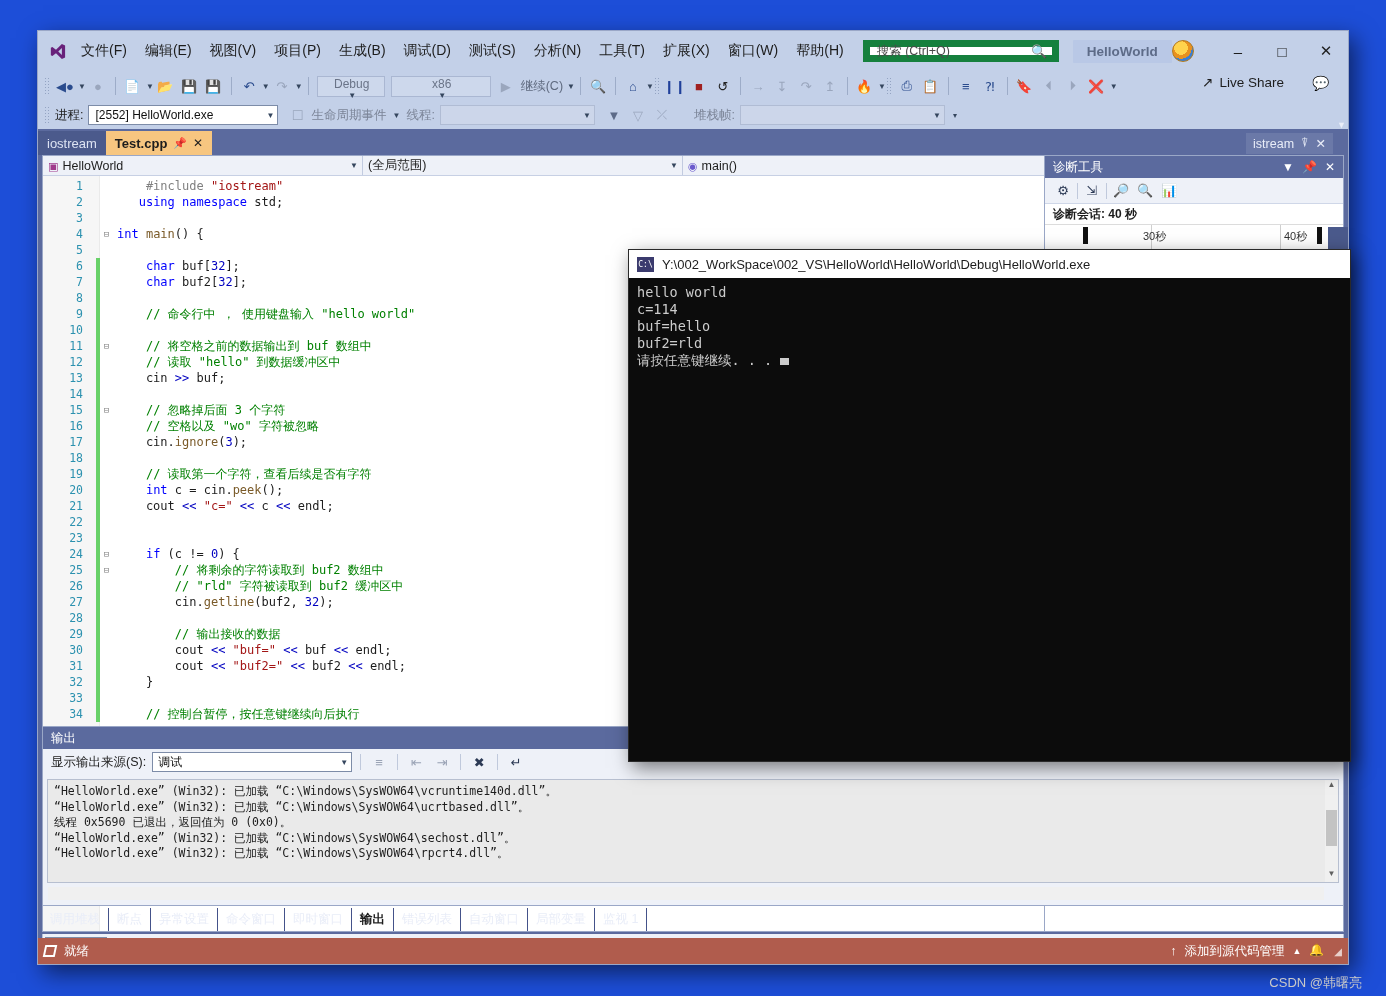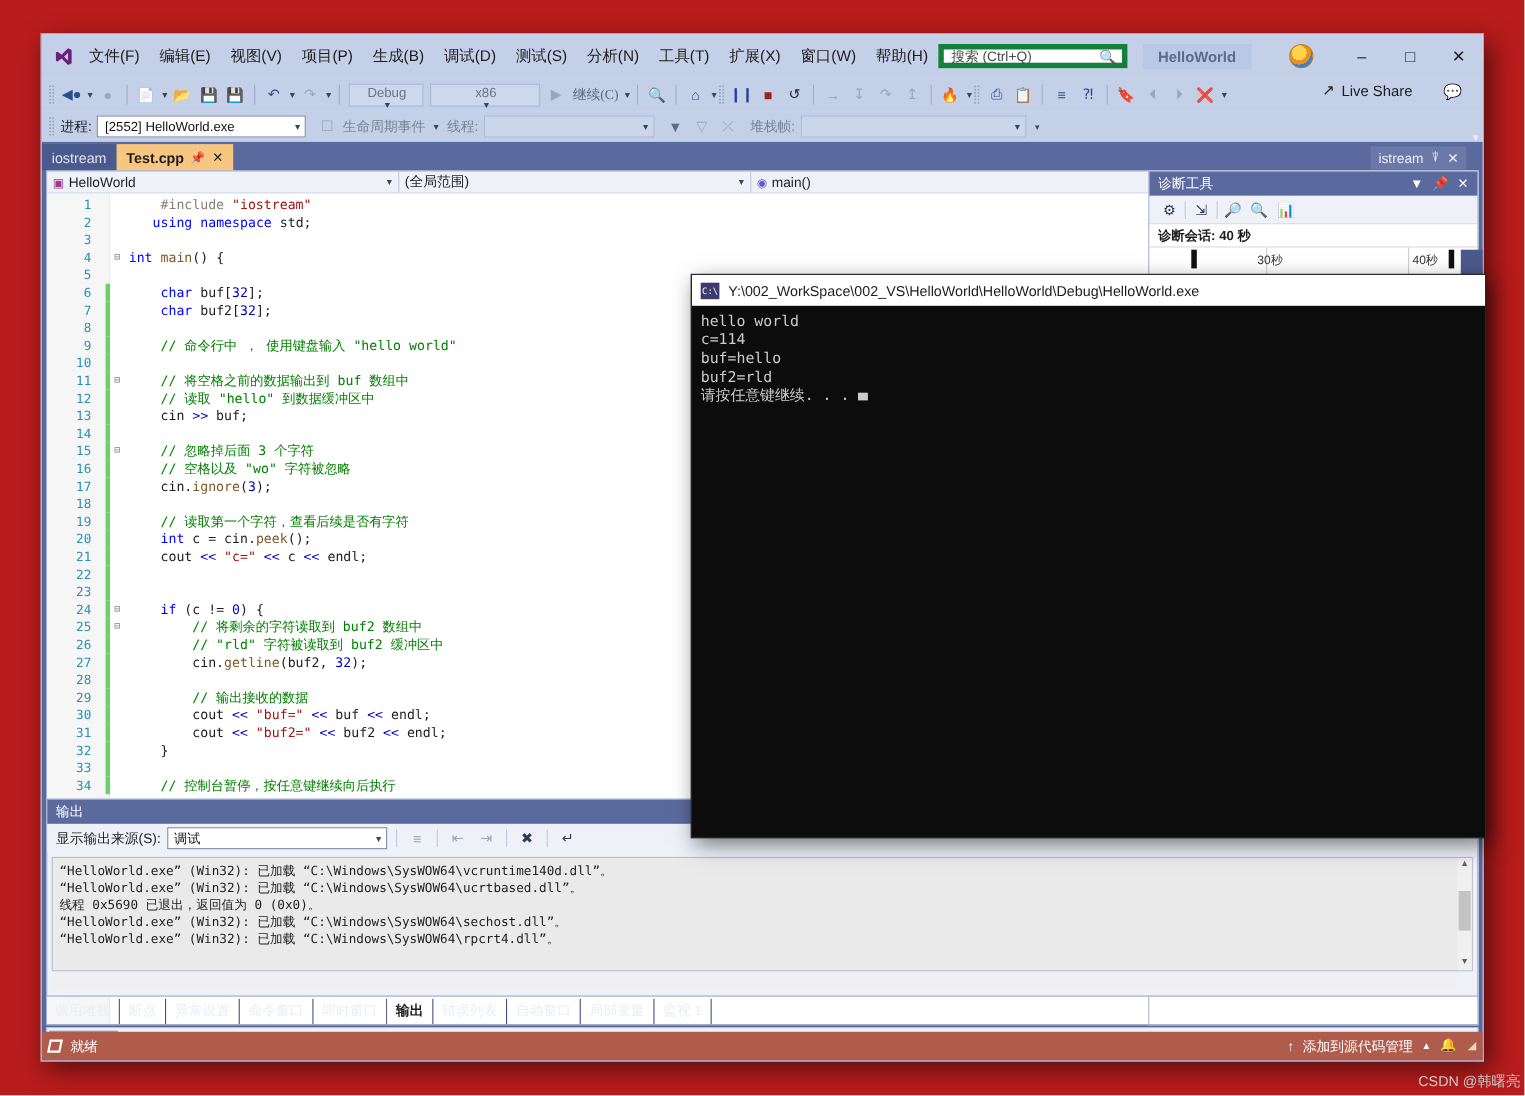"文件(F)" #root { background: #b91c1c -> #1d4ed8 }
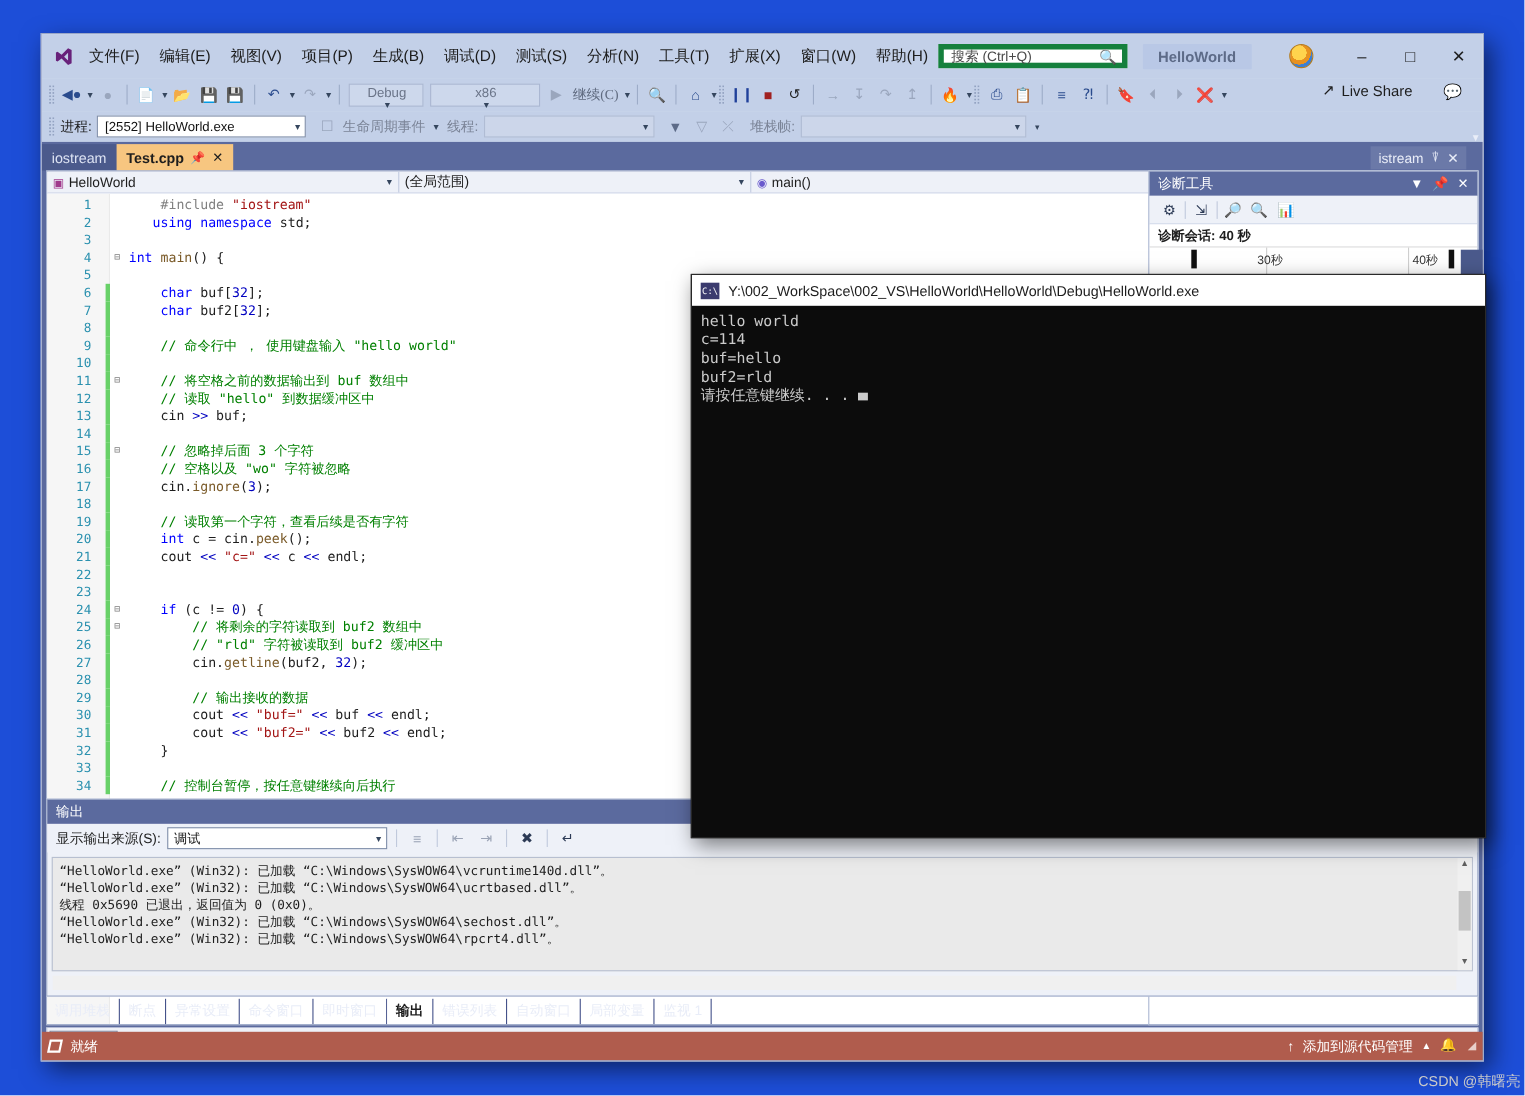"搜索 (Ctrl+Q)" .searchbox { border: 5px solid #15803d -> 7px solid #15803d; margin-left: none -> 10px; width: 172px -> 196px }
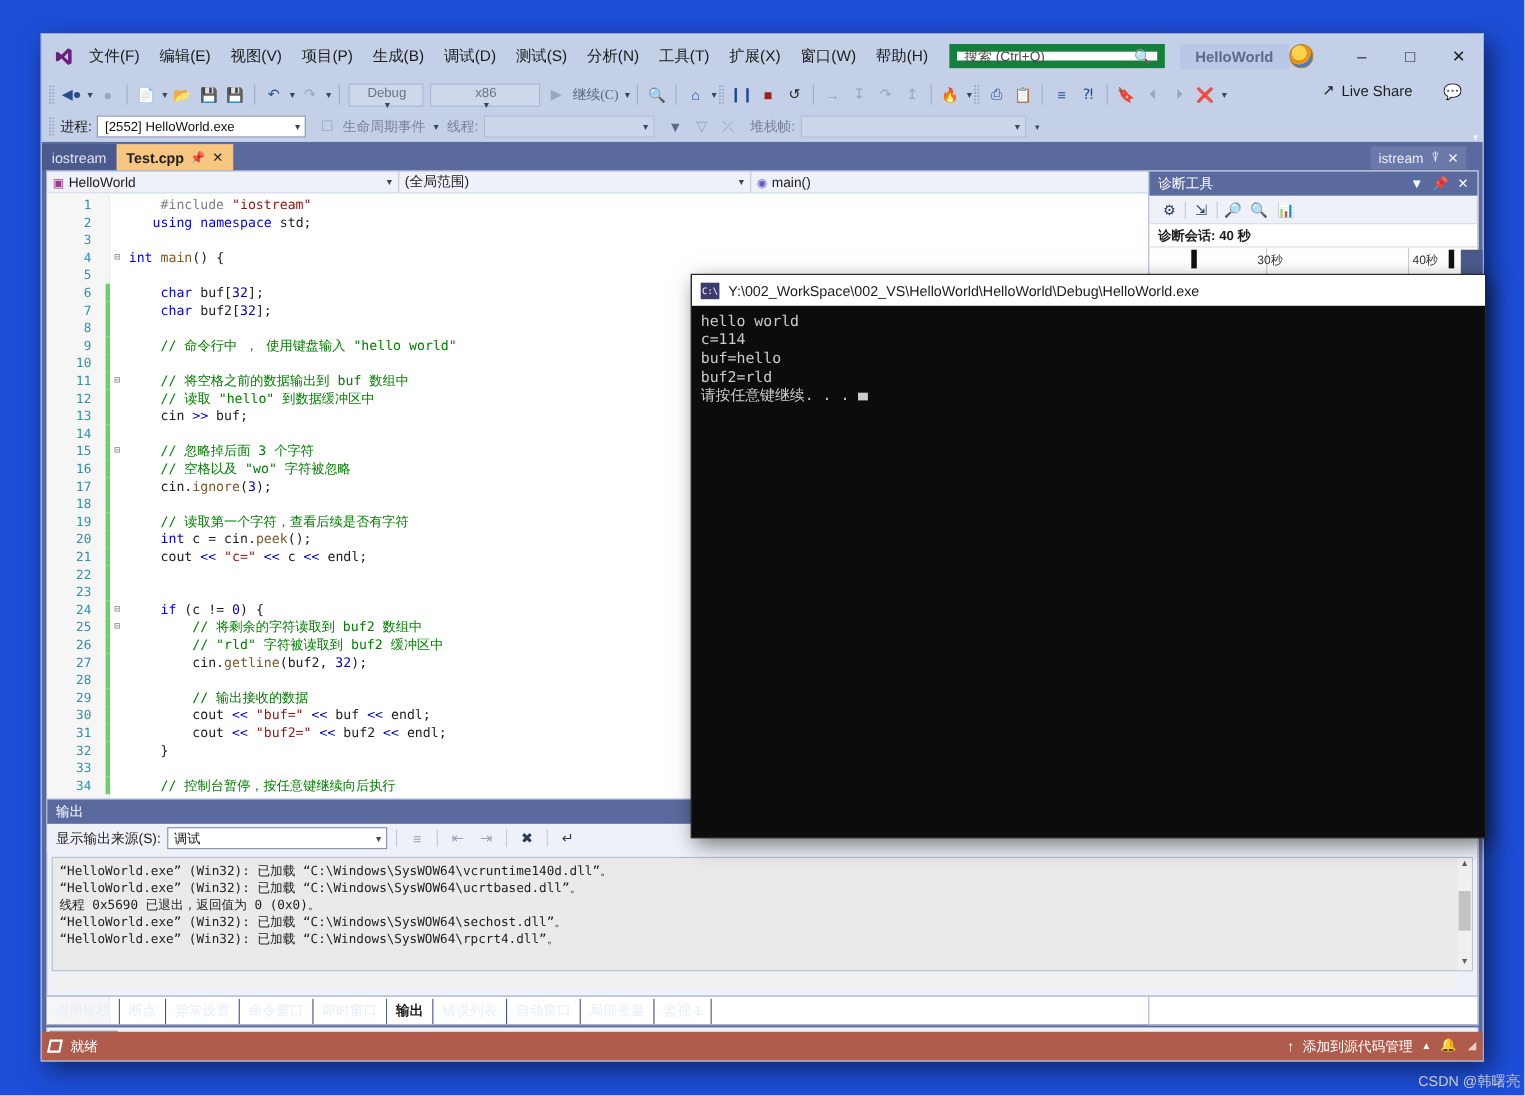"继续(C)" .tb-text { font-family: Liberation Serif, serif -> none }
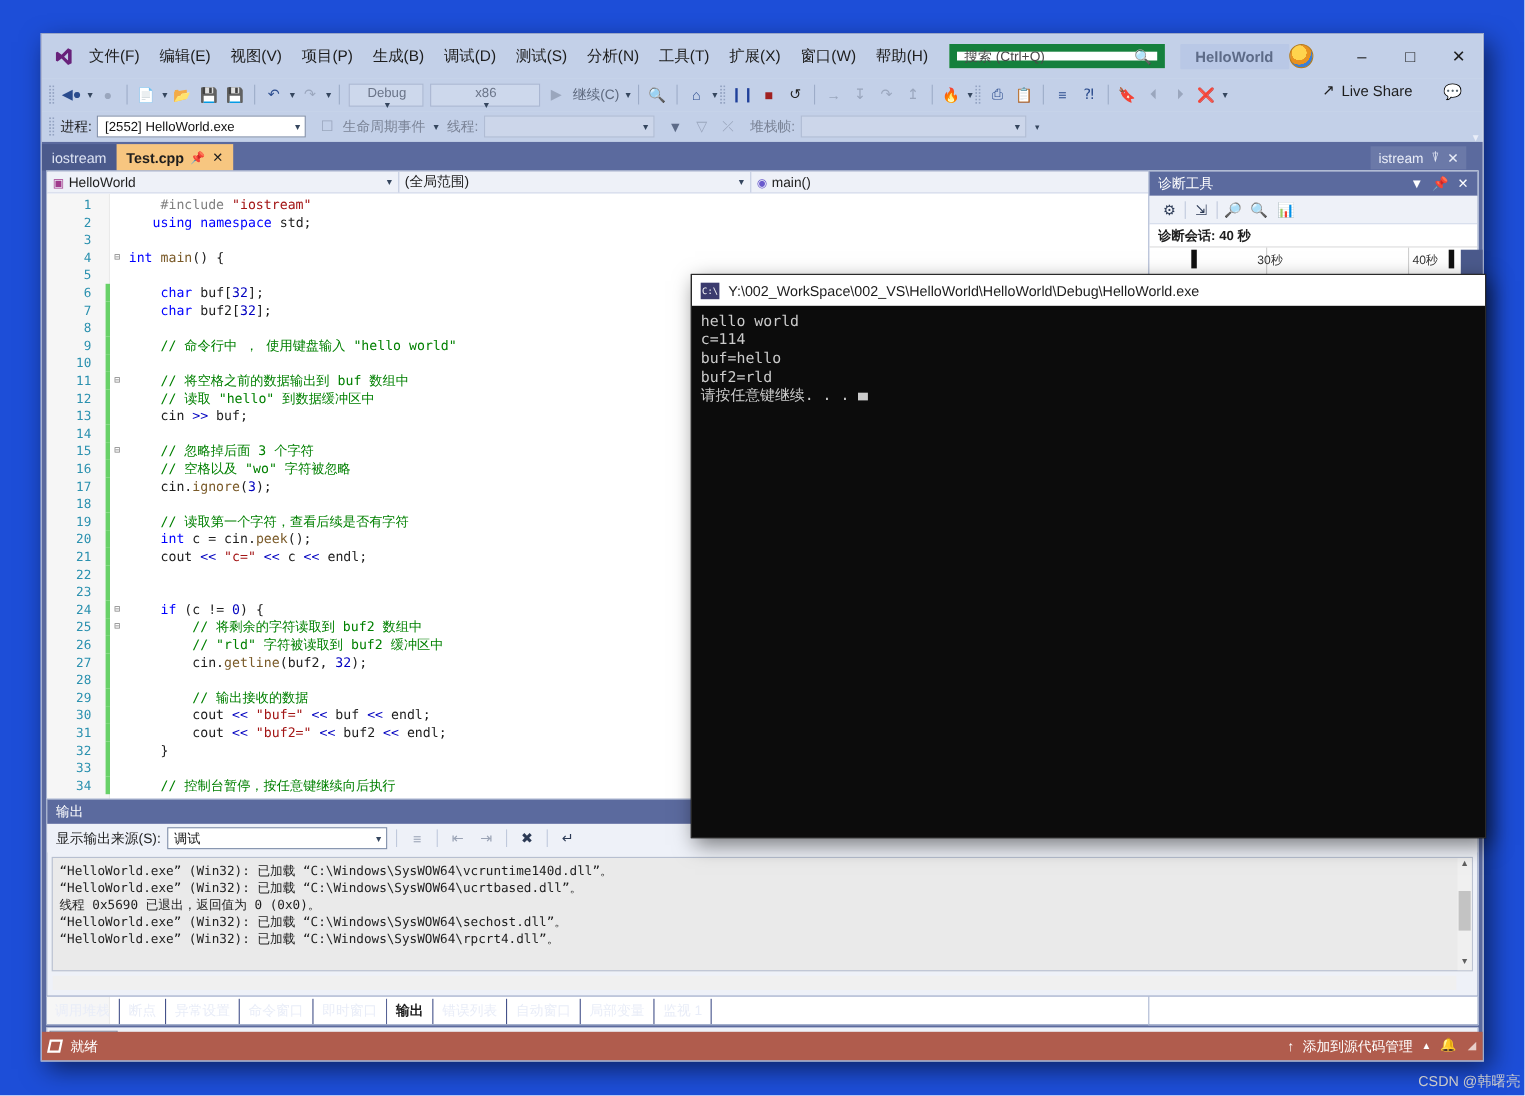"堆栈帧:" div.label-cn { margin-left: 8px -> 20px }
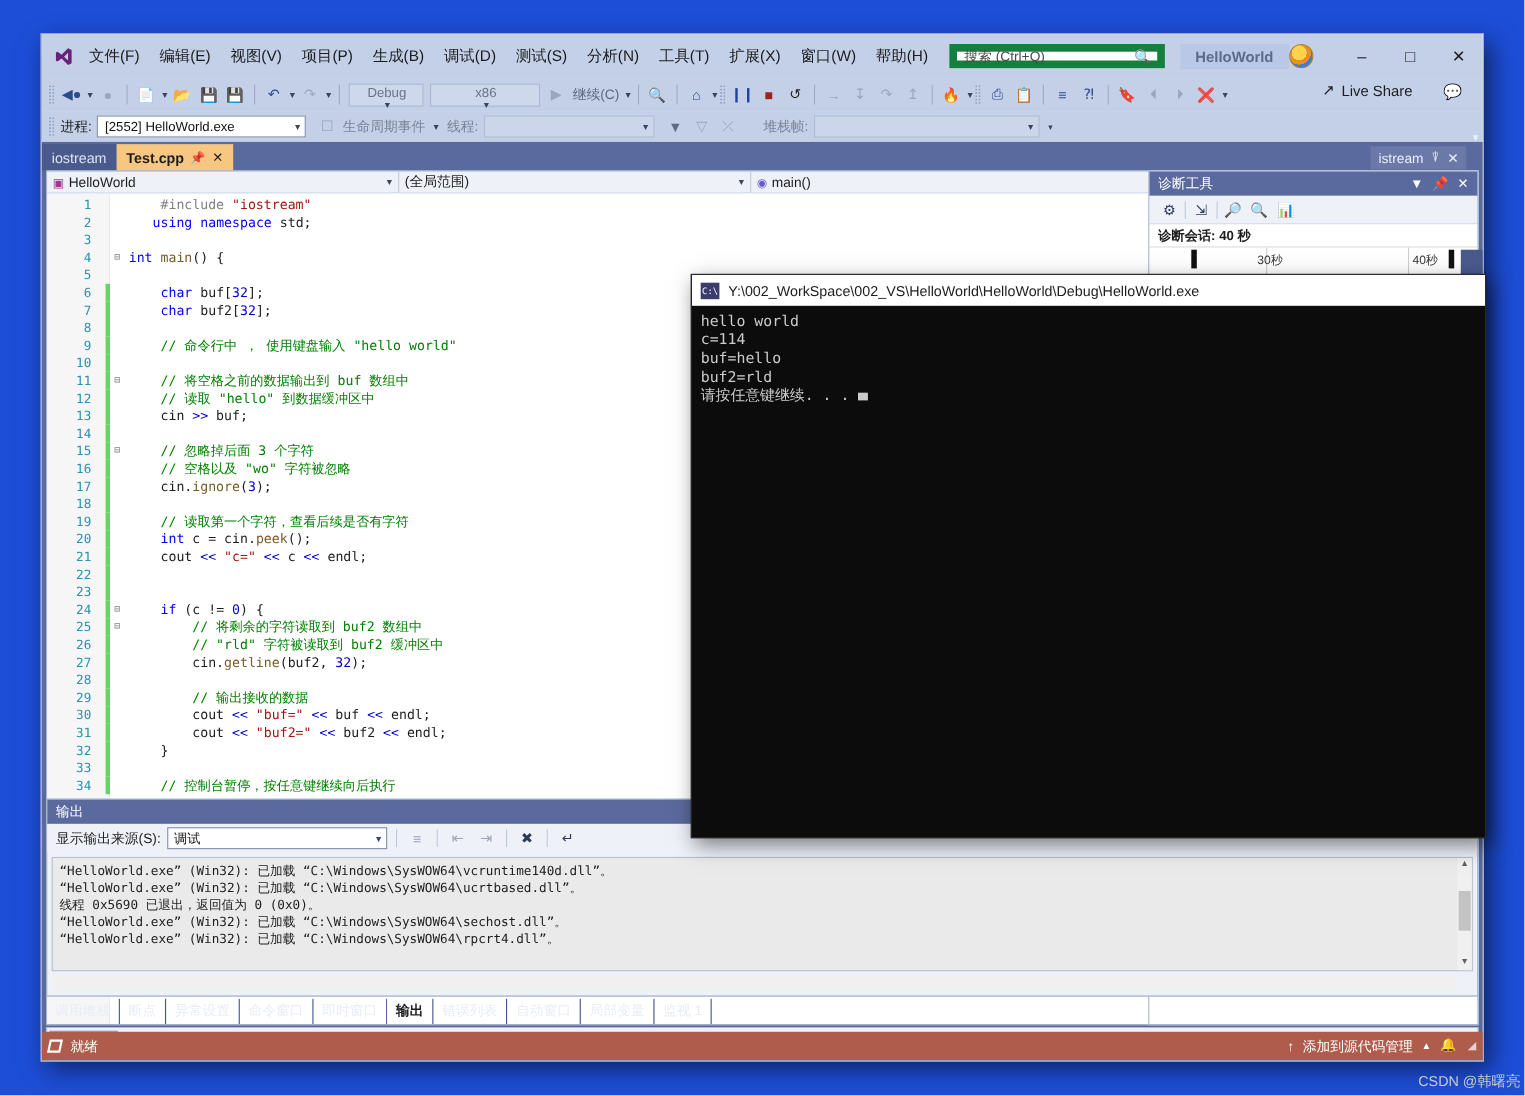"CSDN @韩曙亮" .watermark { right: 4px -> 24px }
